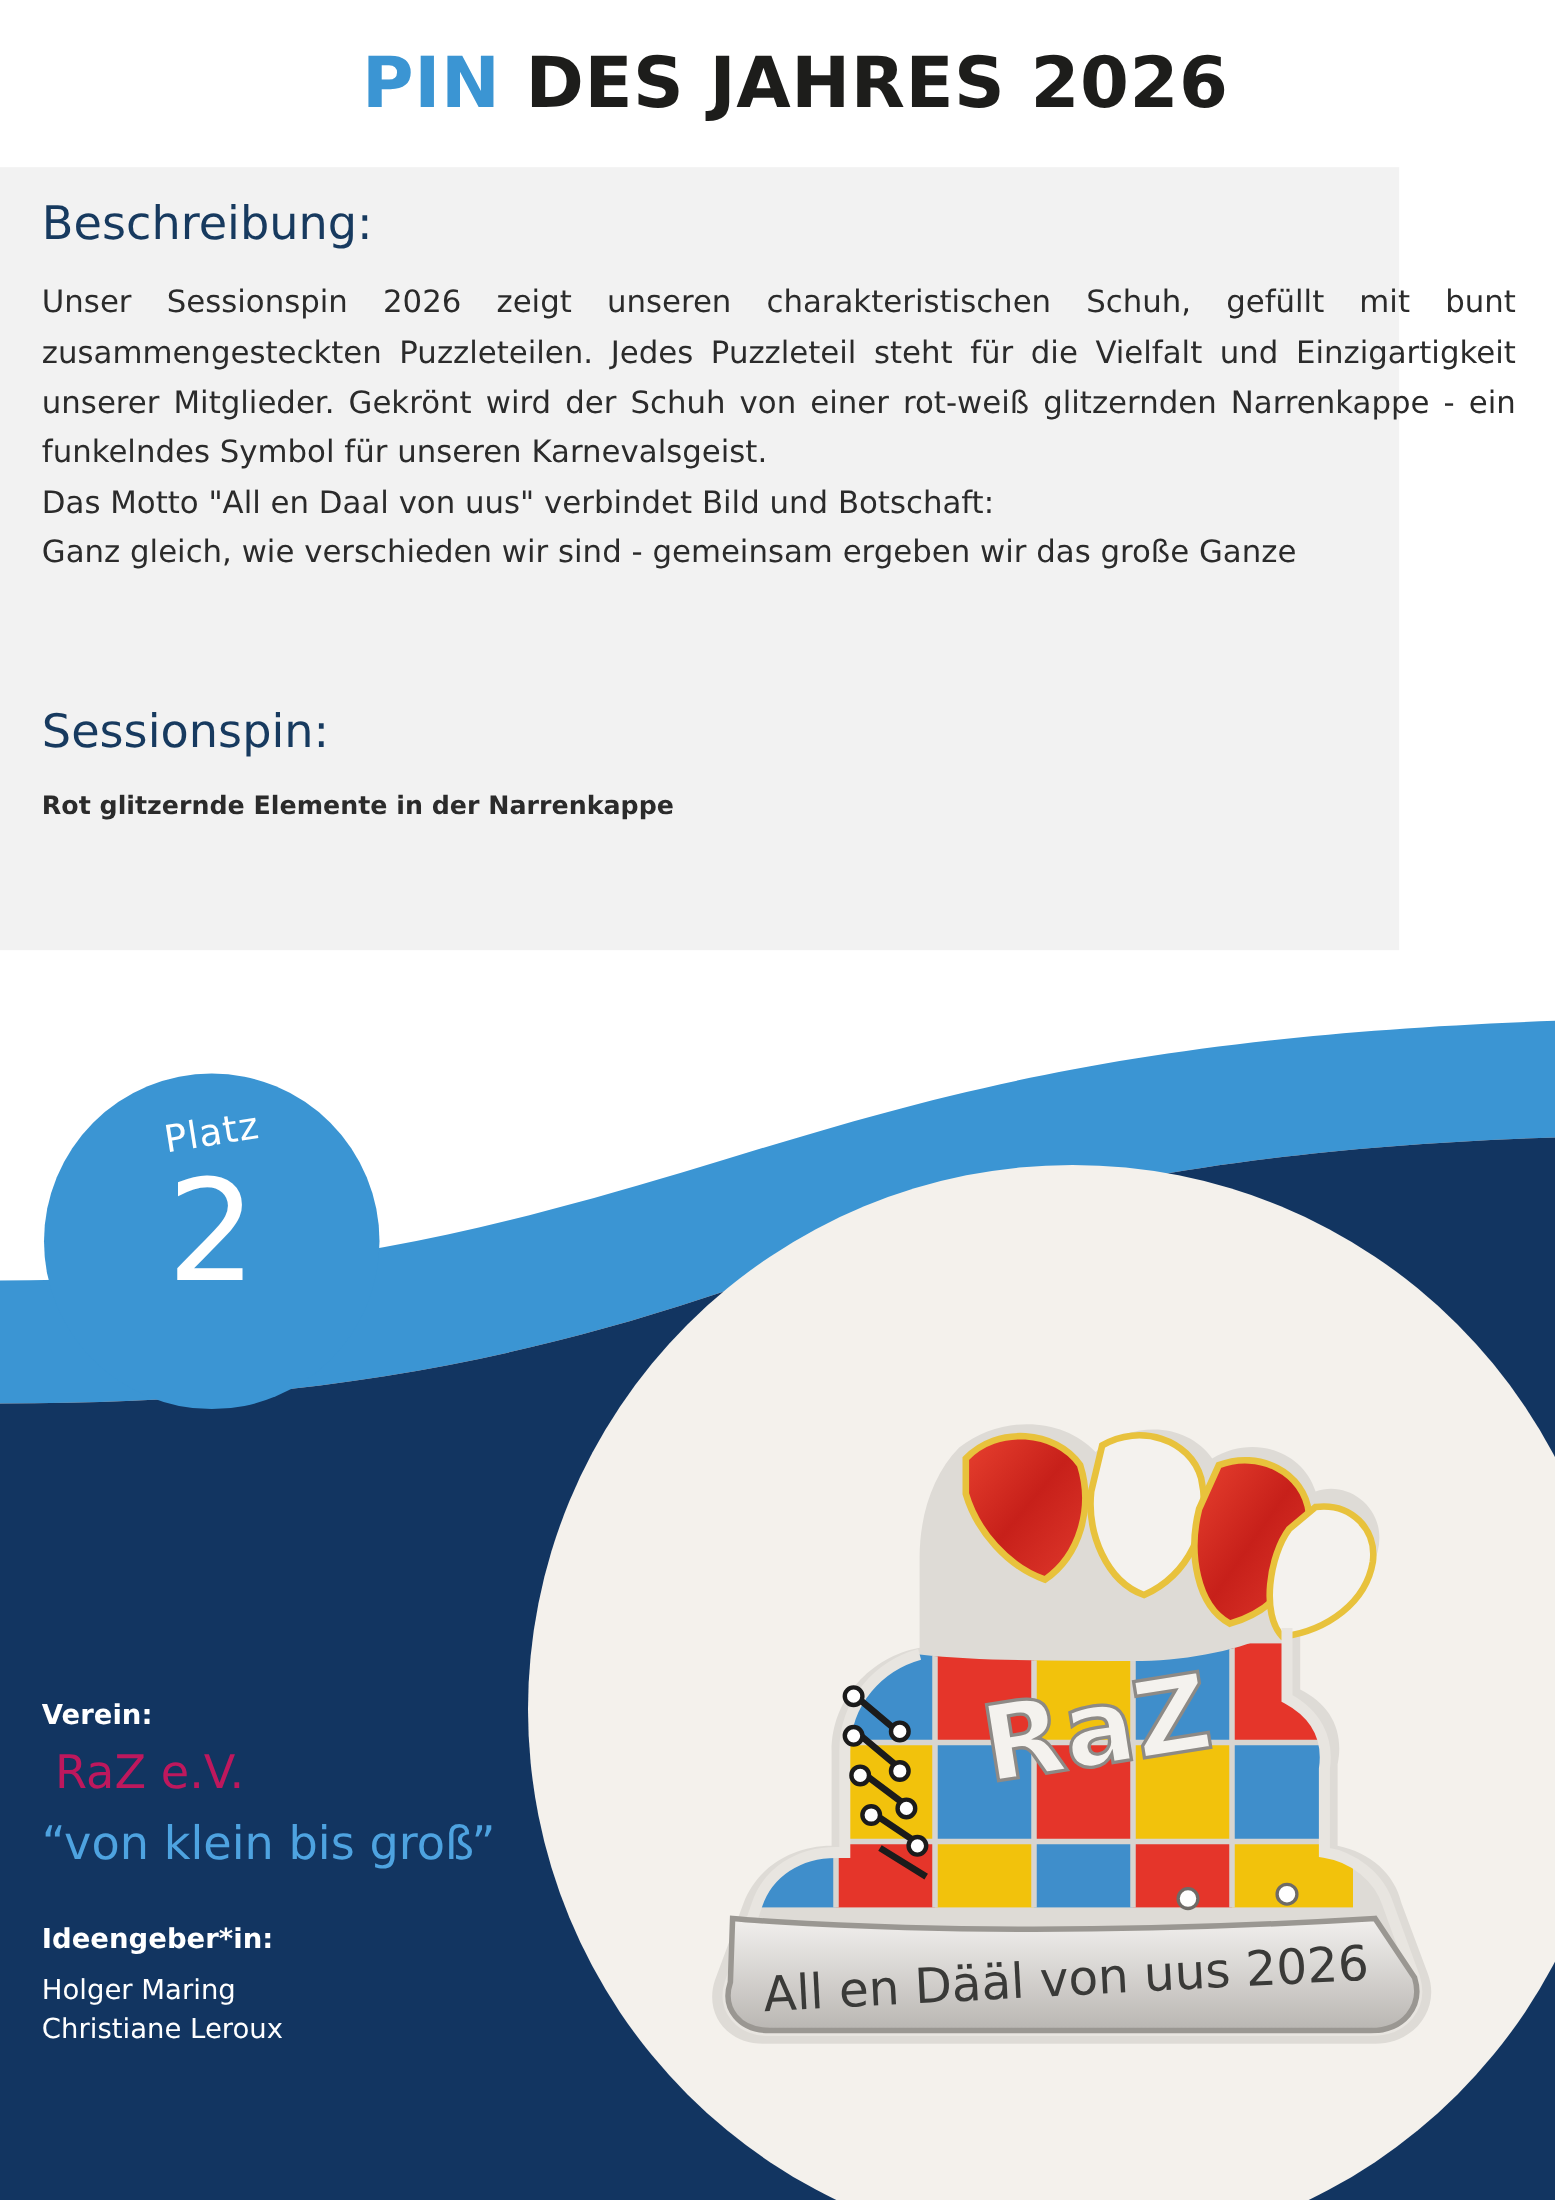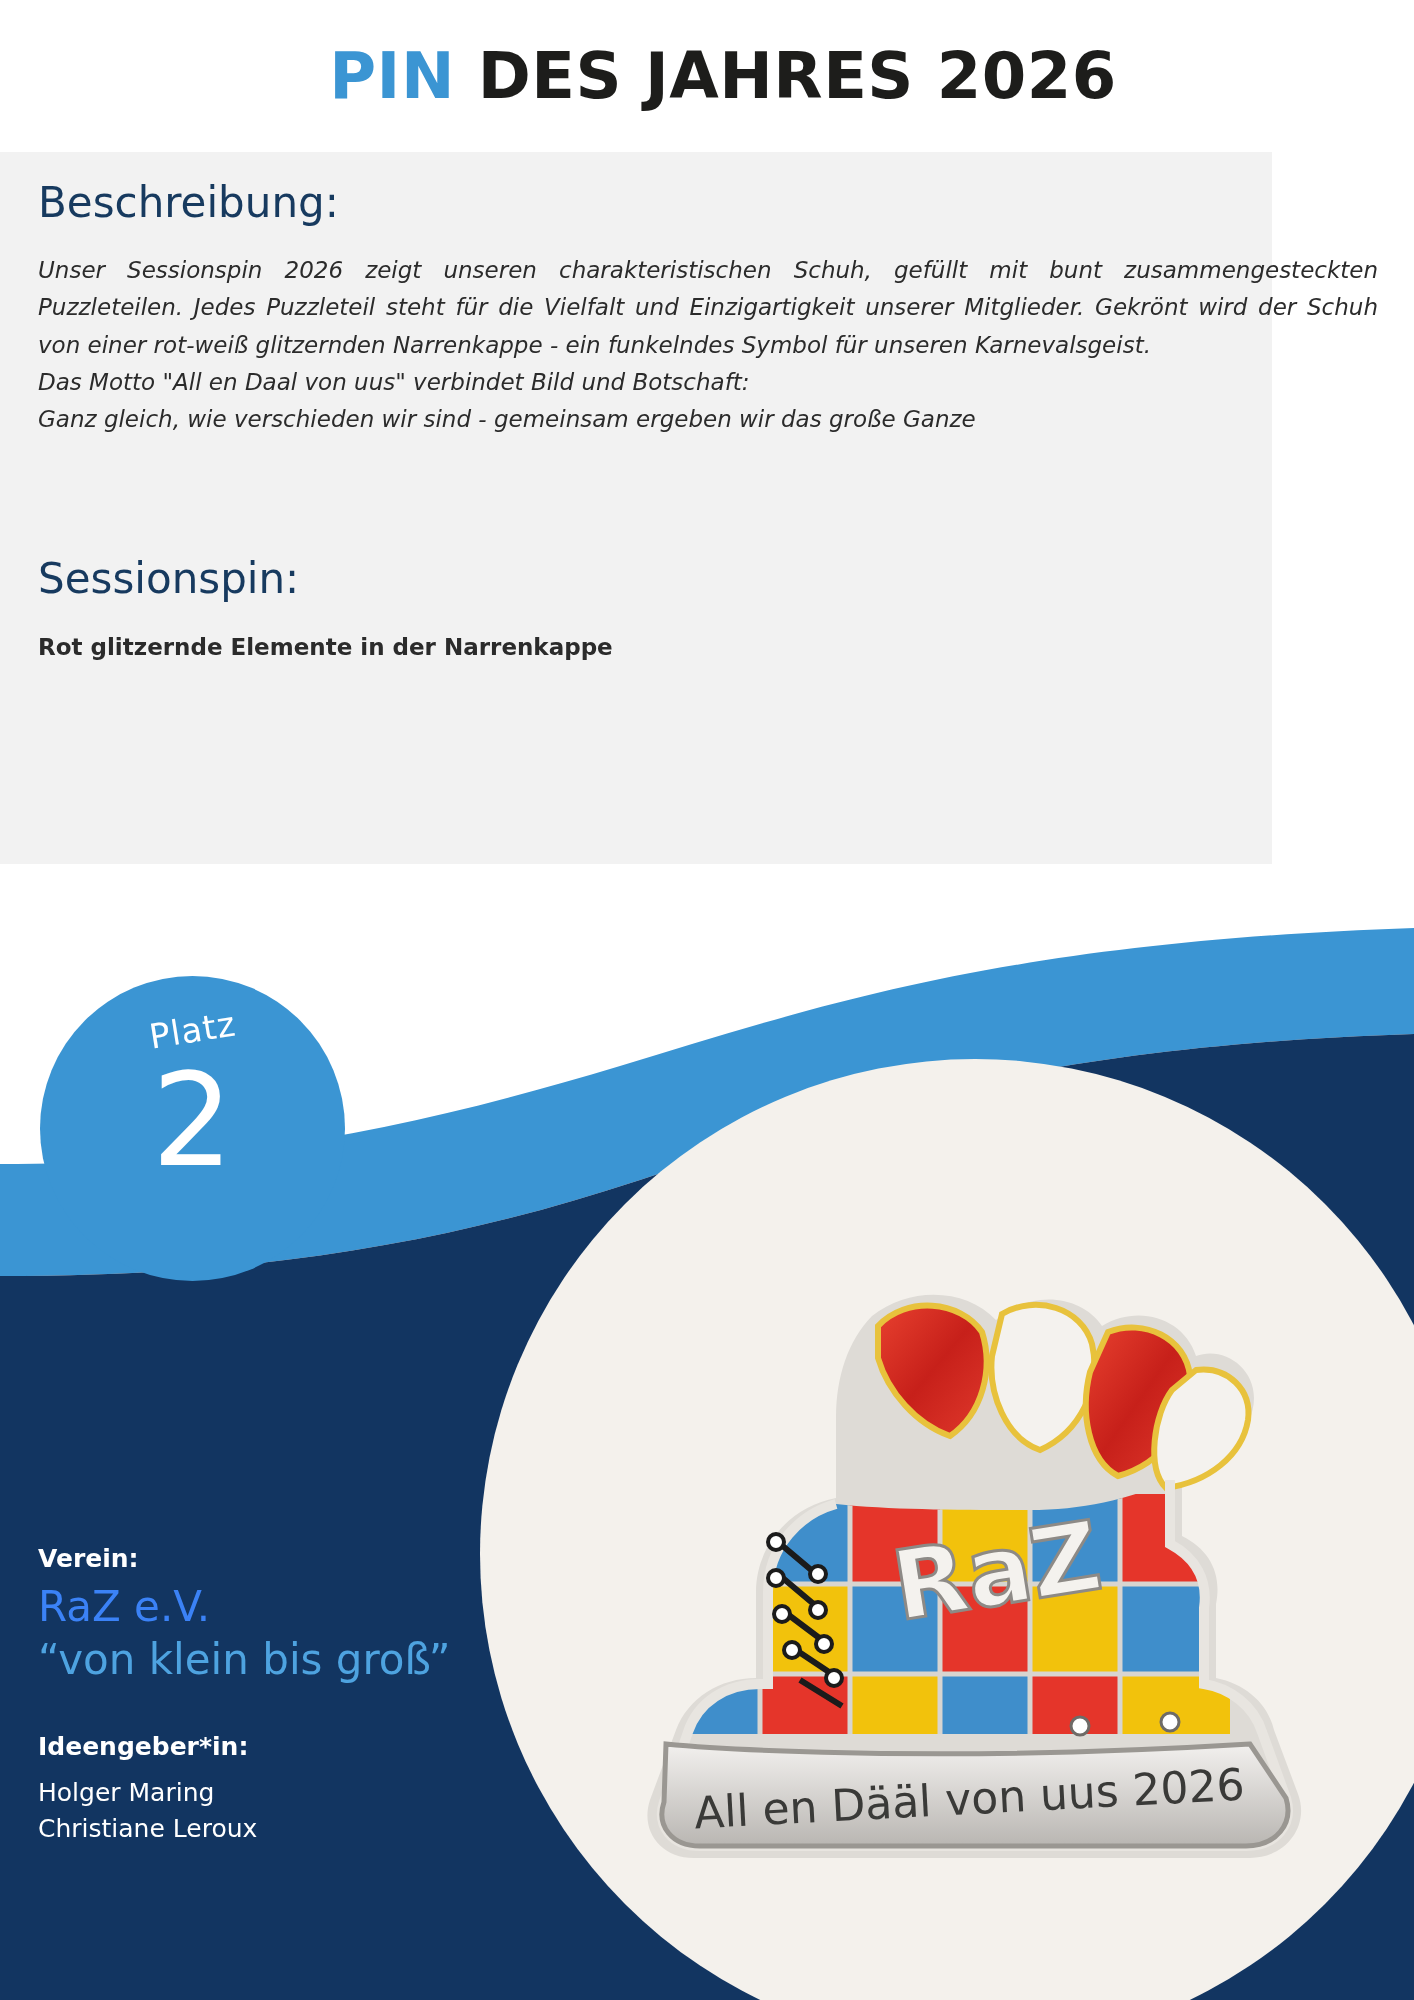"Unser Sessionspin 2026 zeigt unseren" .body-text { font-size: 23px -> 28px; font-style: italic -> none }
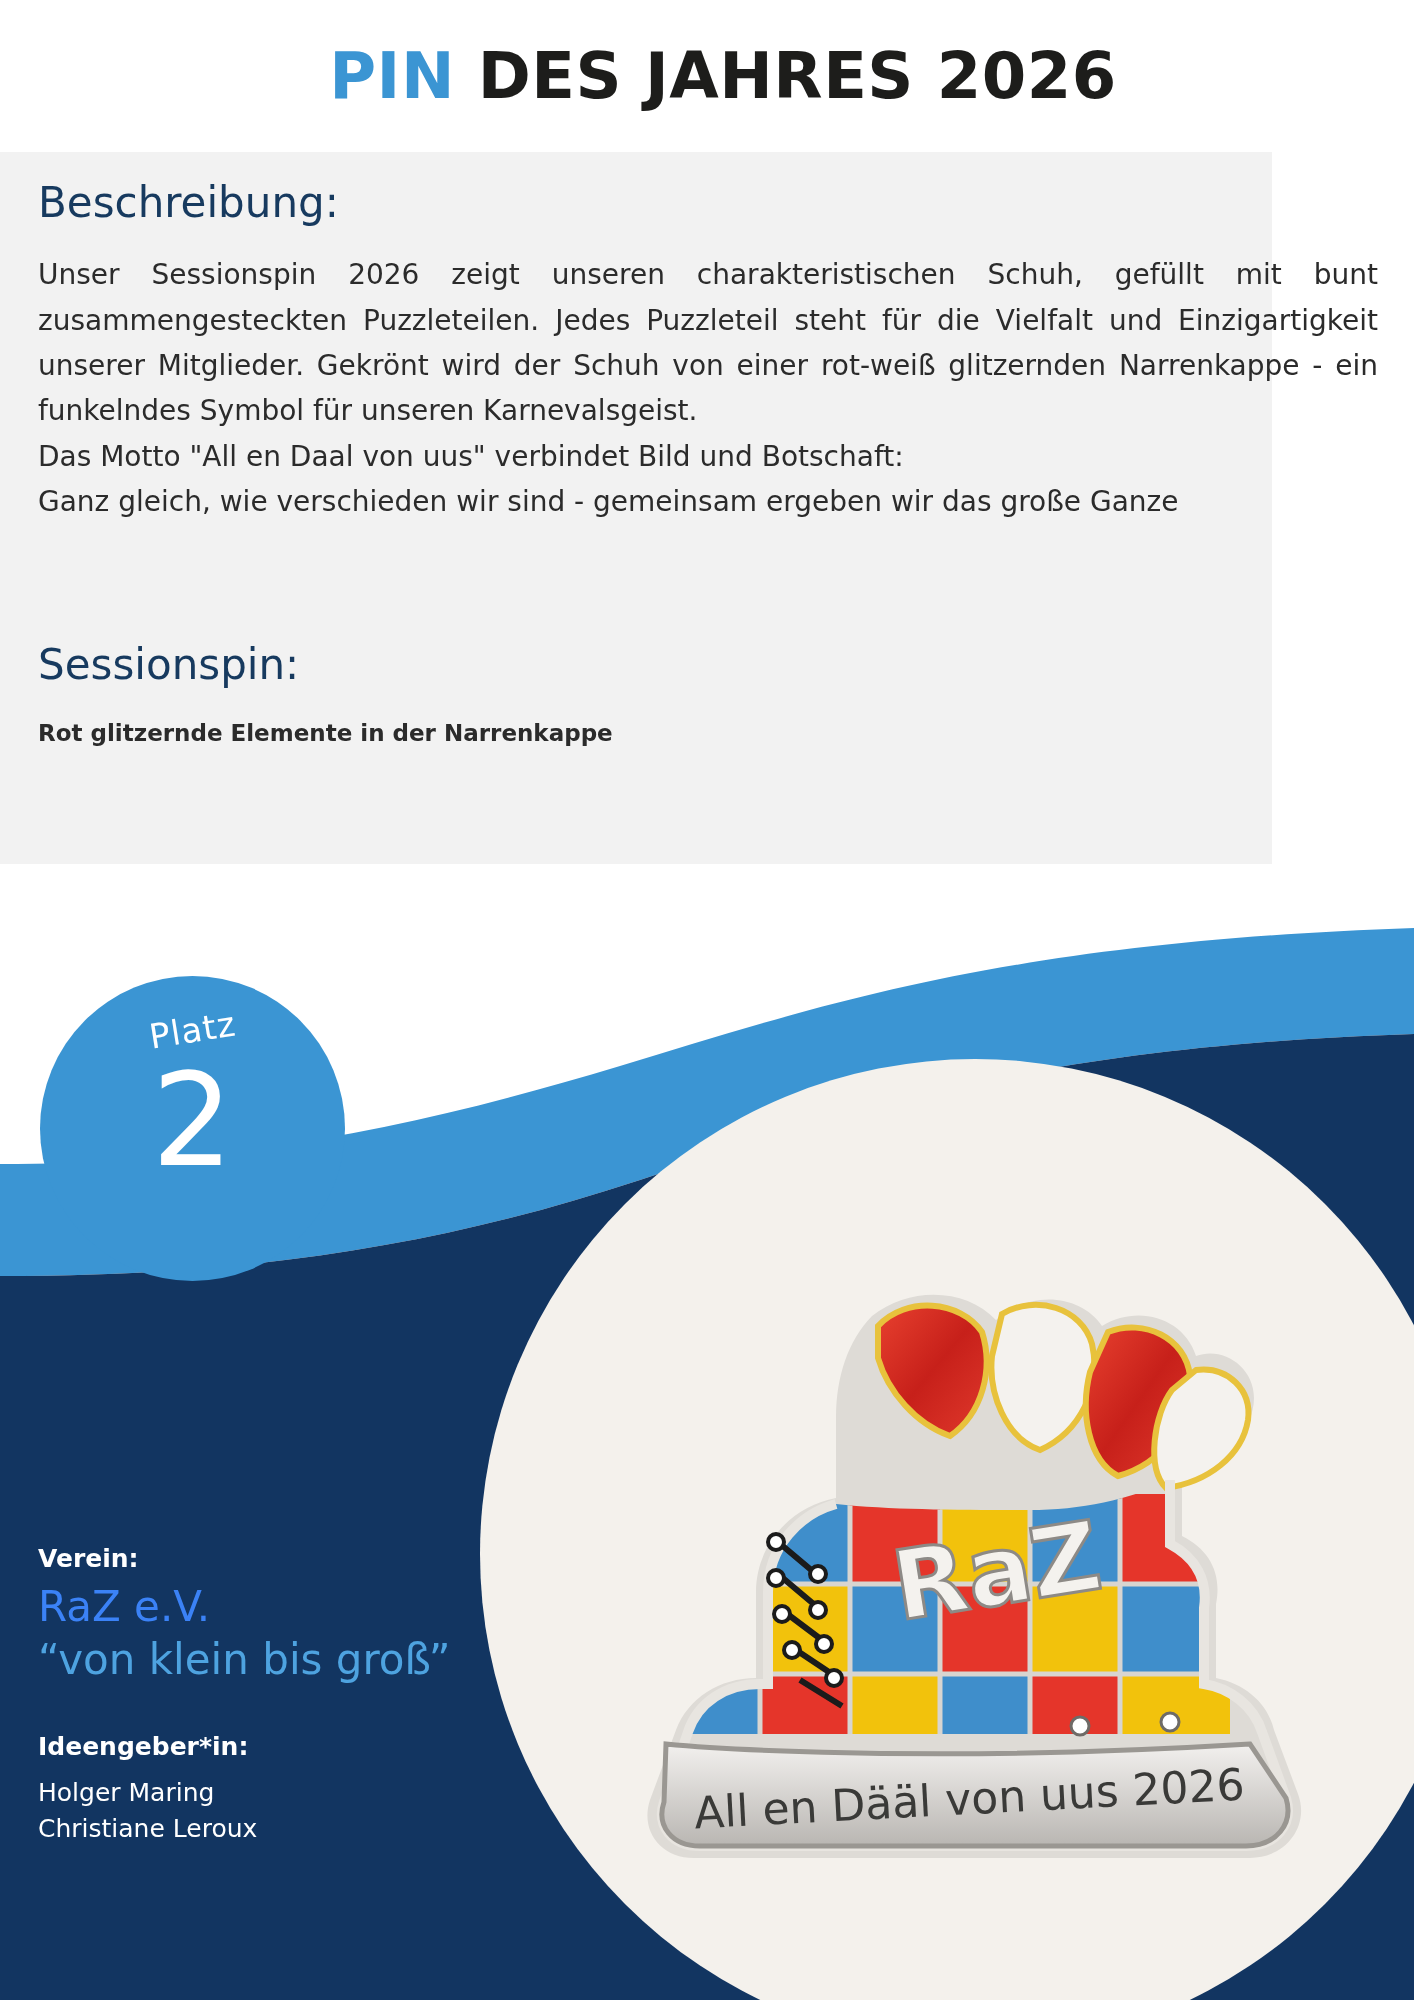"RaZ e.V." .club-name { color: #3b82f6 -> #be185d; margin: 0 -> 12px }
